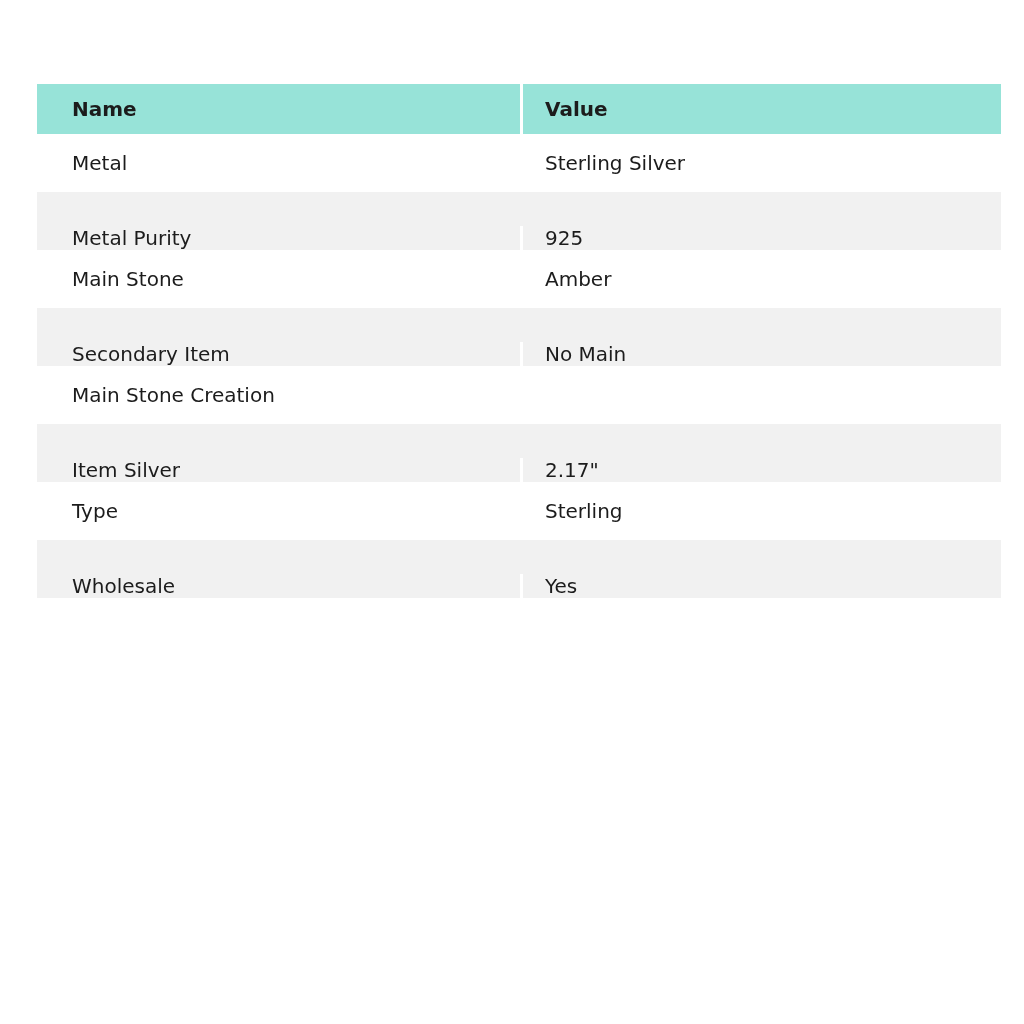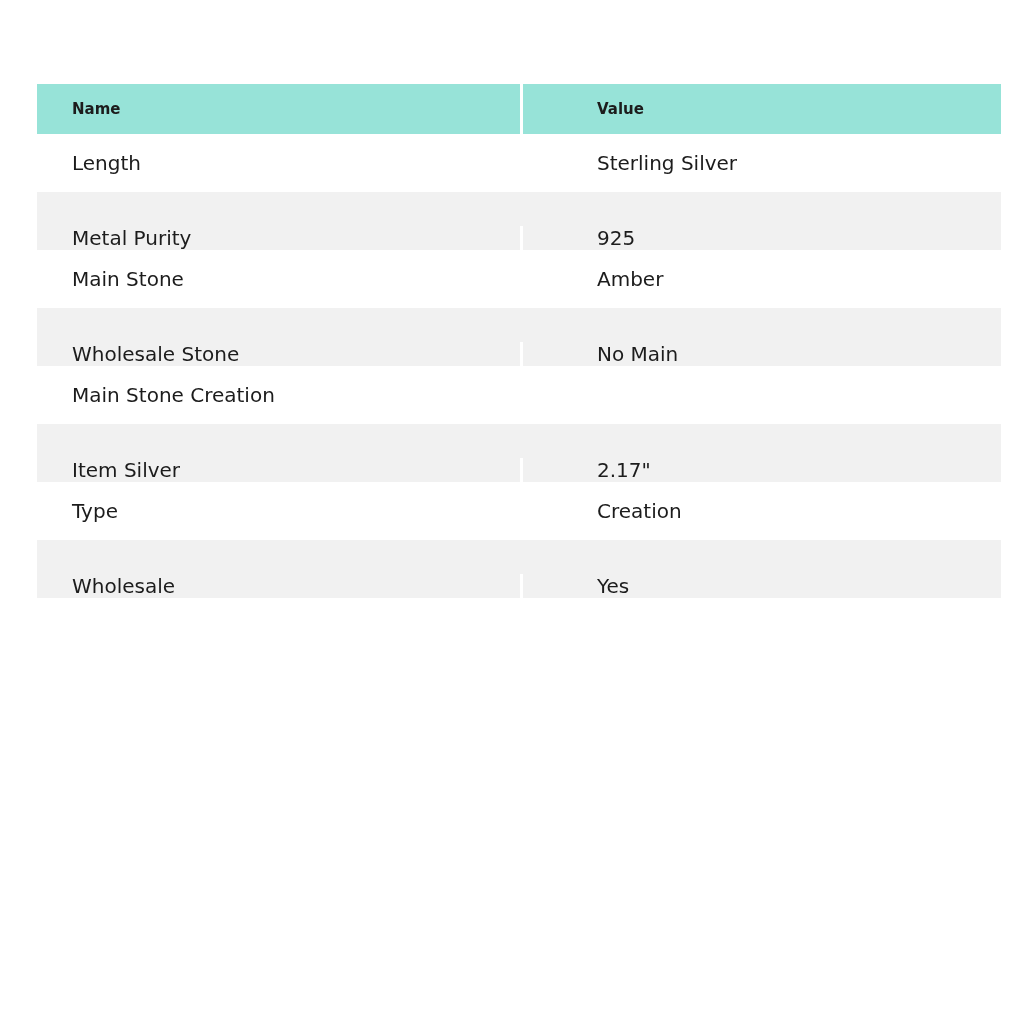"Name" .thead { font-size: 15px -> 20px }
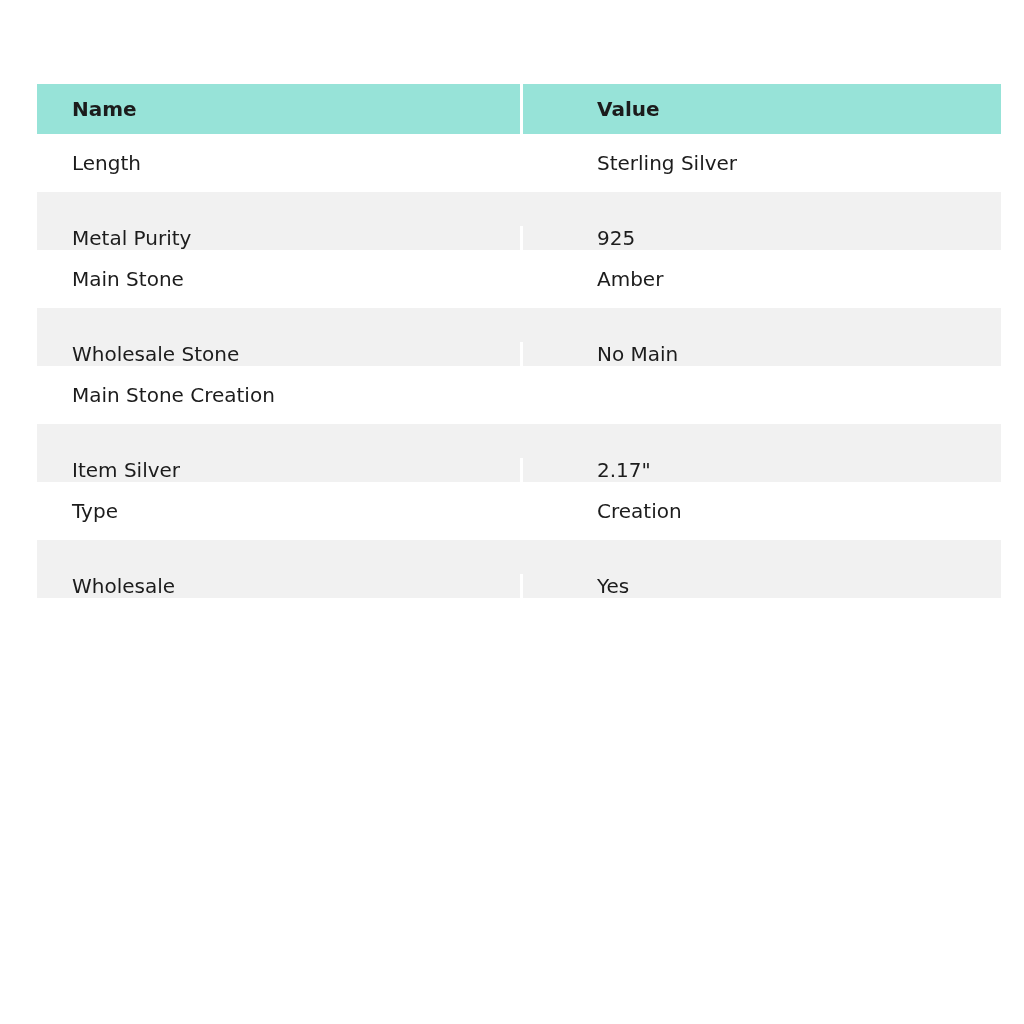"Value" .col-value { margin-left: 44px -> none; padding-left: 30px -> 22px }
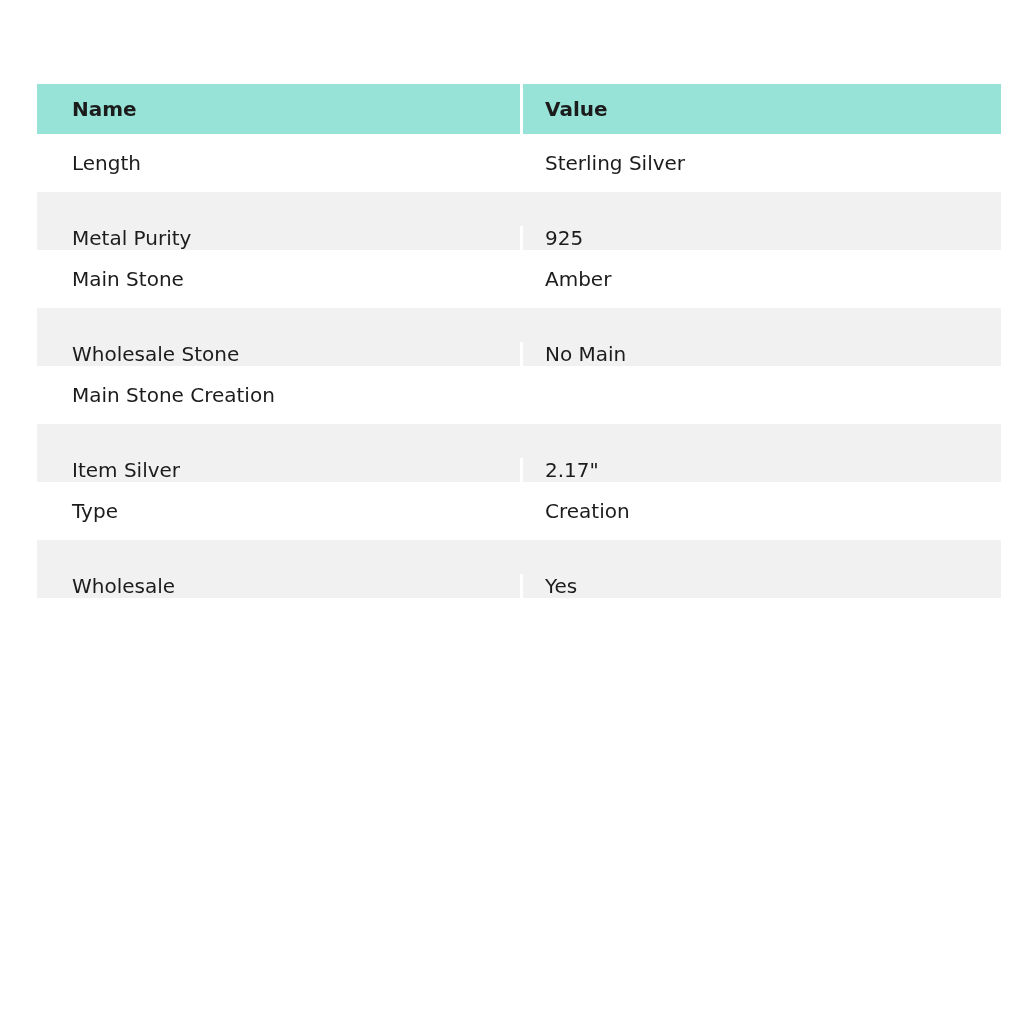"Length" div.cell { text: Length -> Metal }
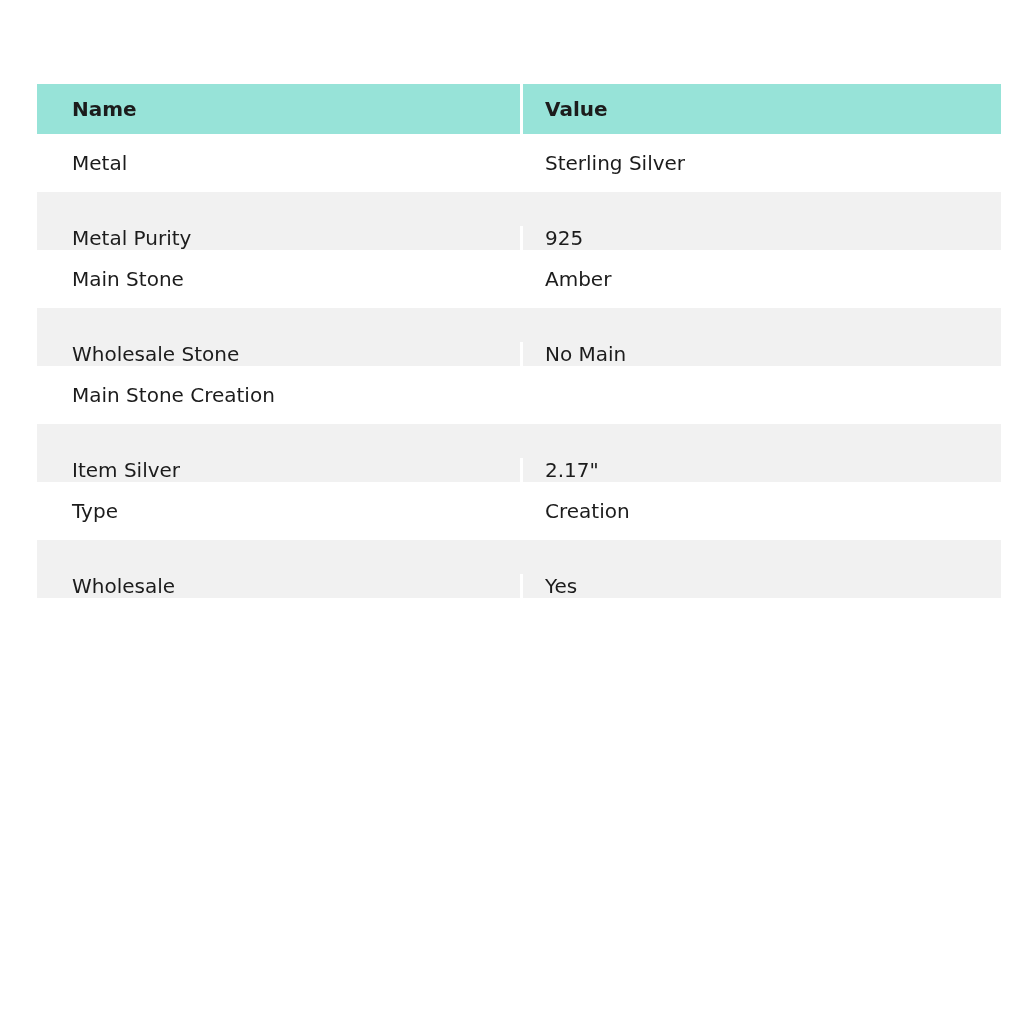"Wholesale Stone" div.cell { text: Wholesale Stone -> Secondary Item }
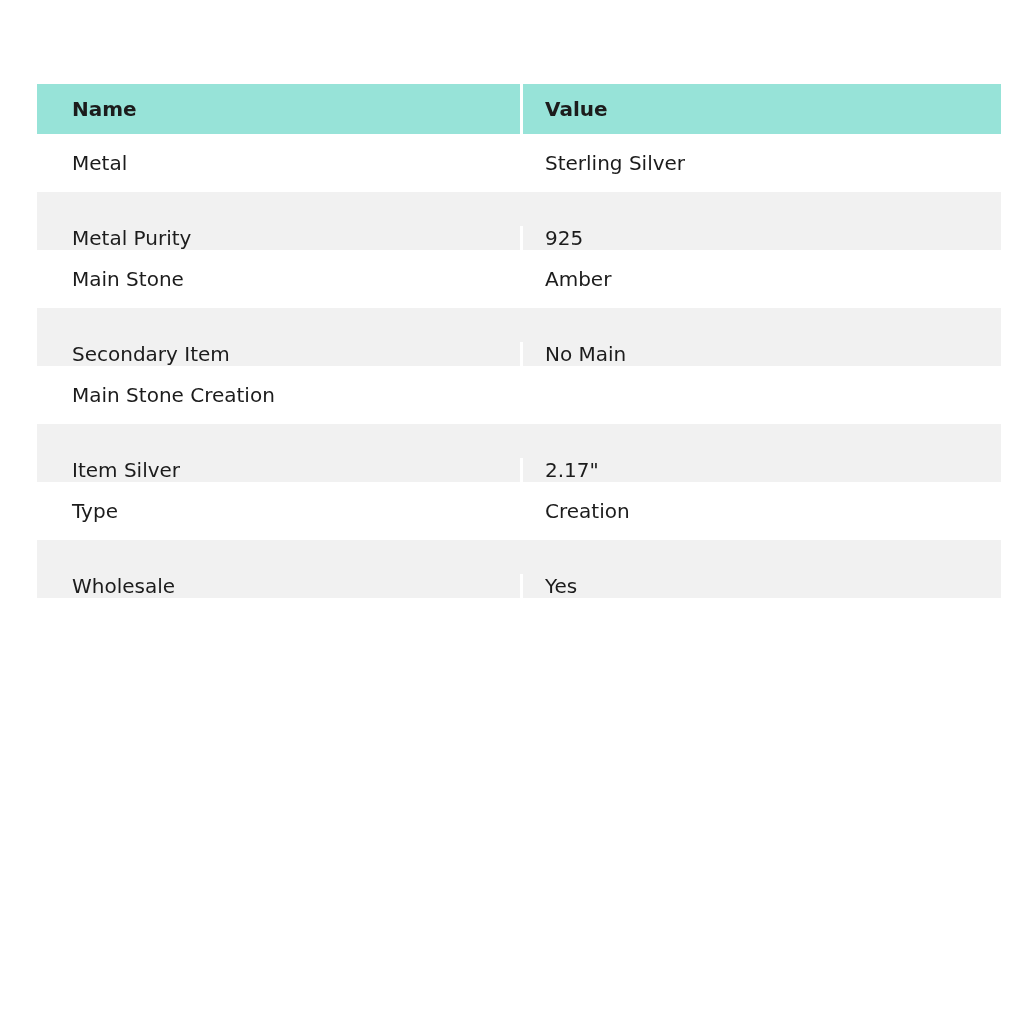"Creation" div.cell { text: Creation -> Sterling }
